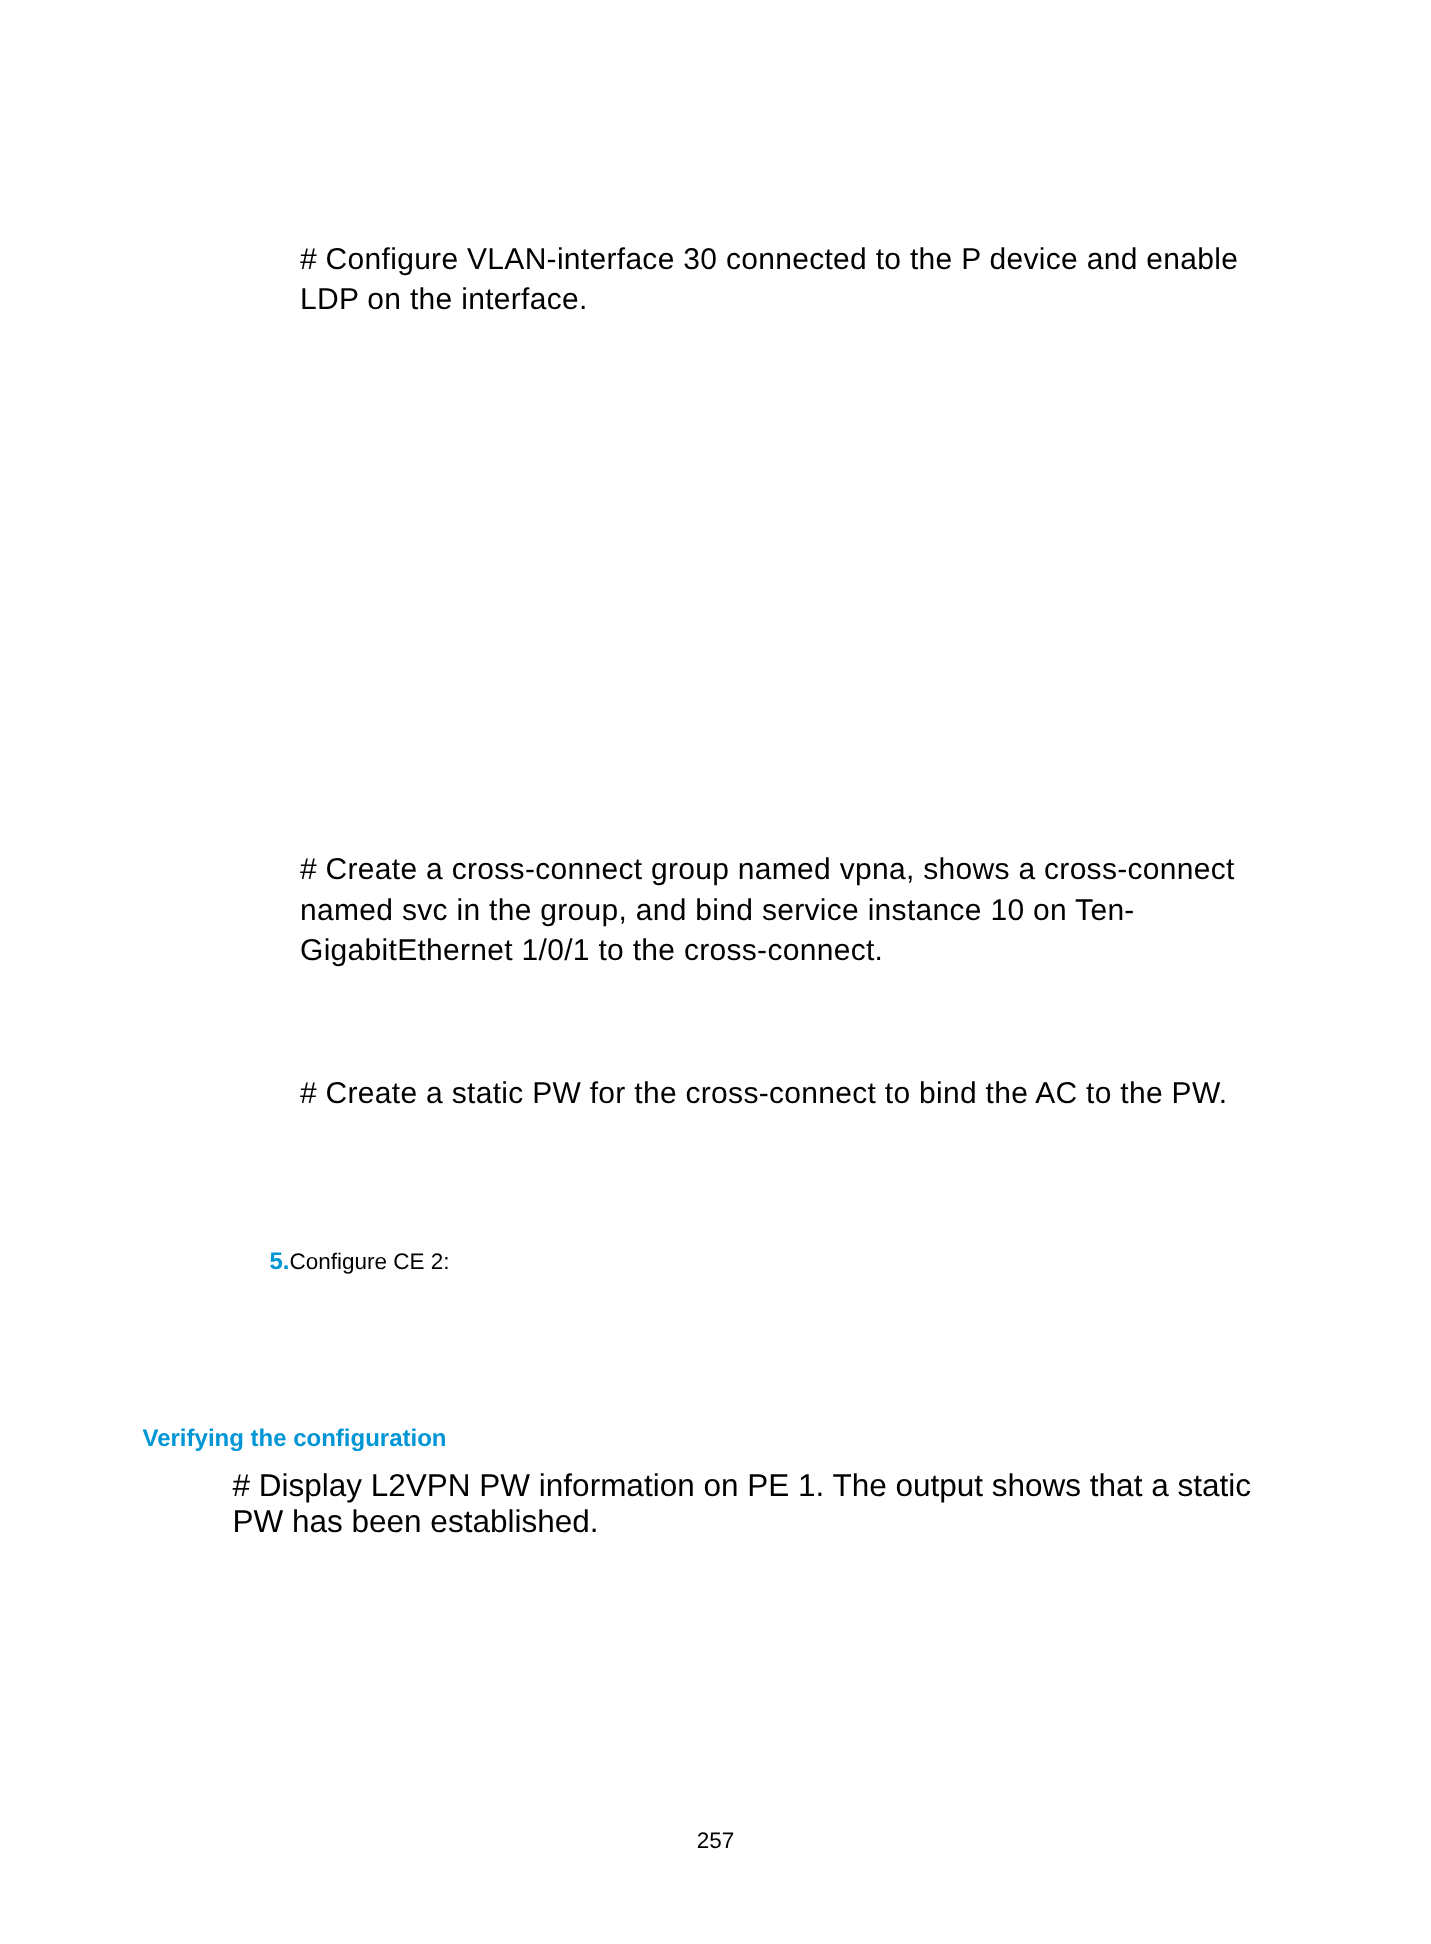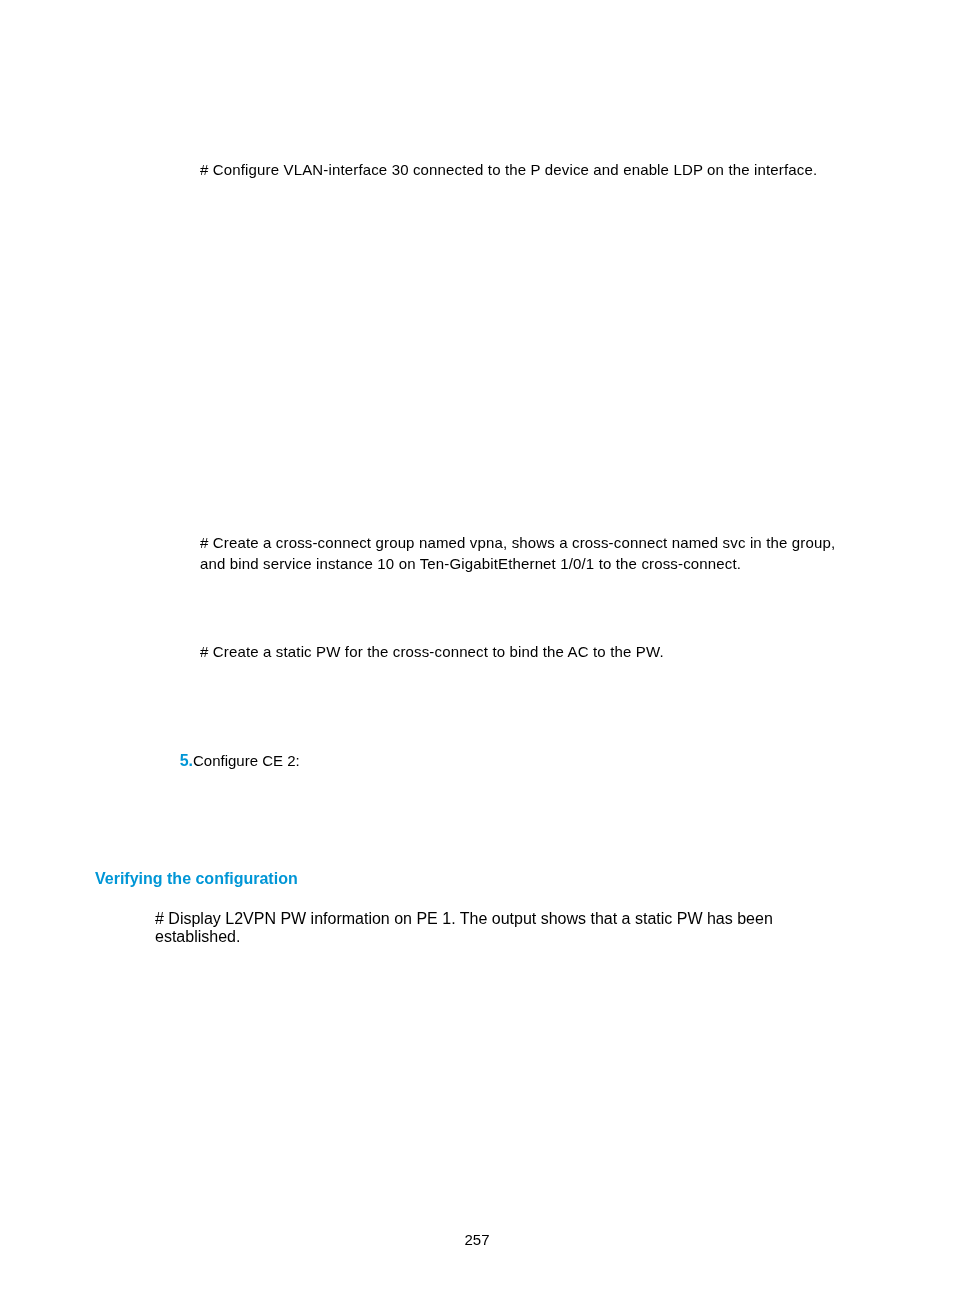"# Configure VLAN-interface 30 connected" .body-text { font-size: 15px -> 20px }
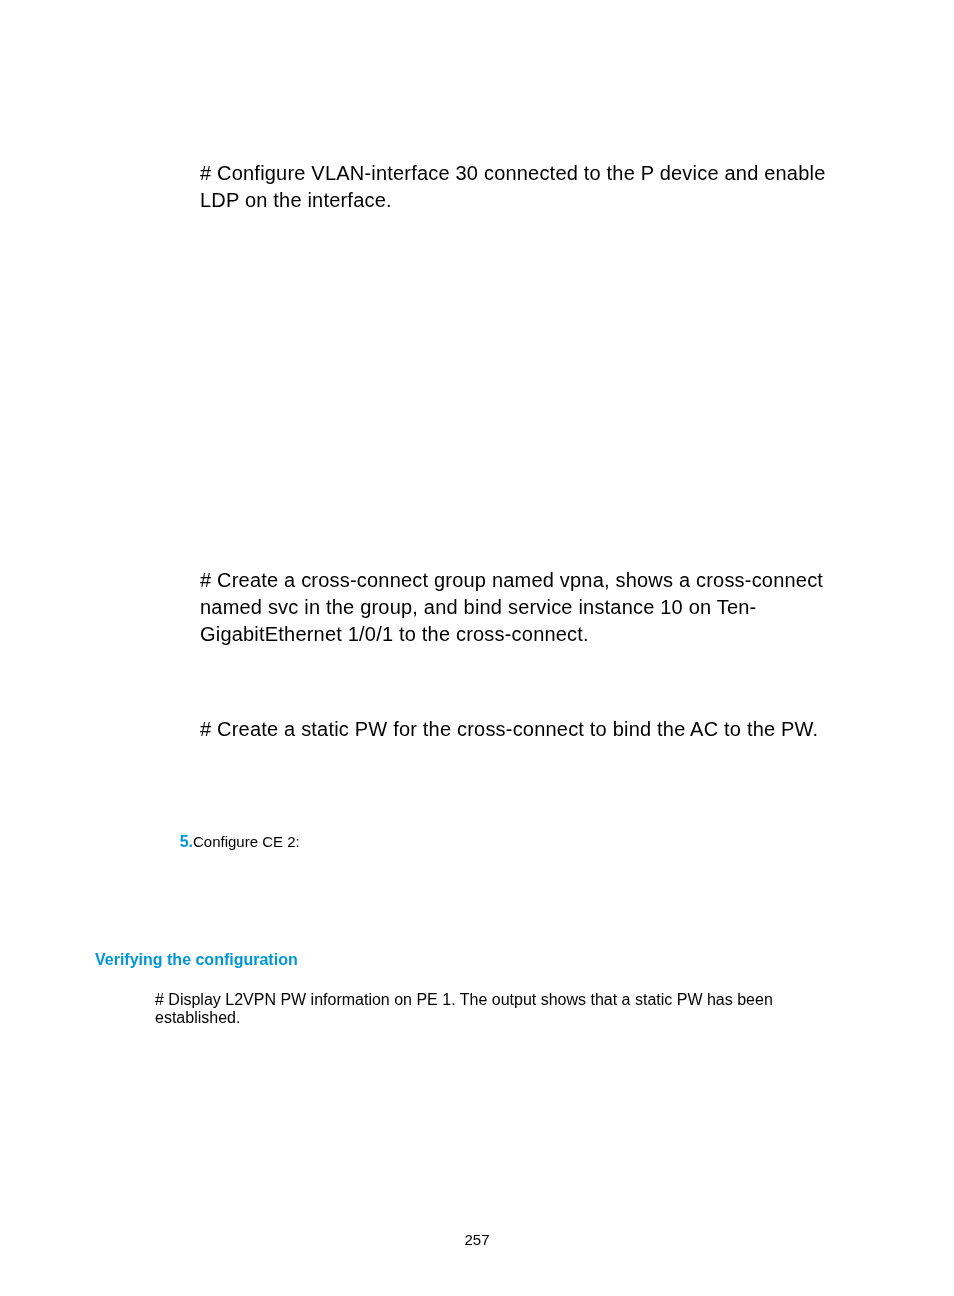"# Display L2VPN PW information" .sub-body { font-size: 16px -> 21px; margin-top: 22px -> 10px }
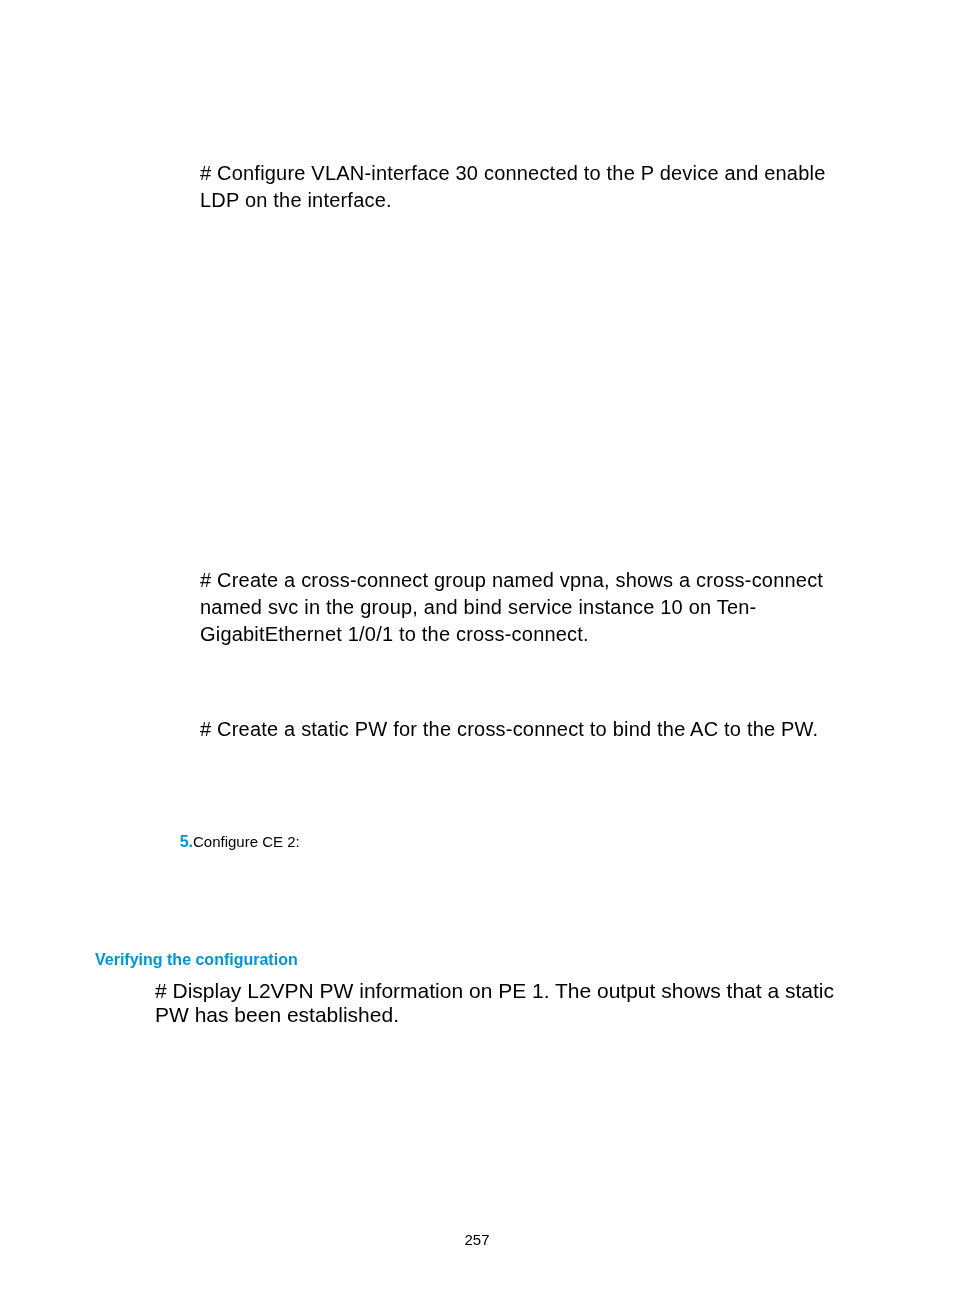"257" .page-number { bottom: 48px -> 60px }
